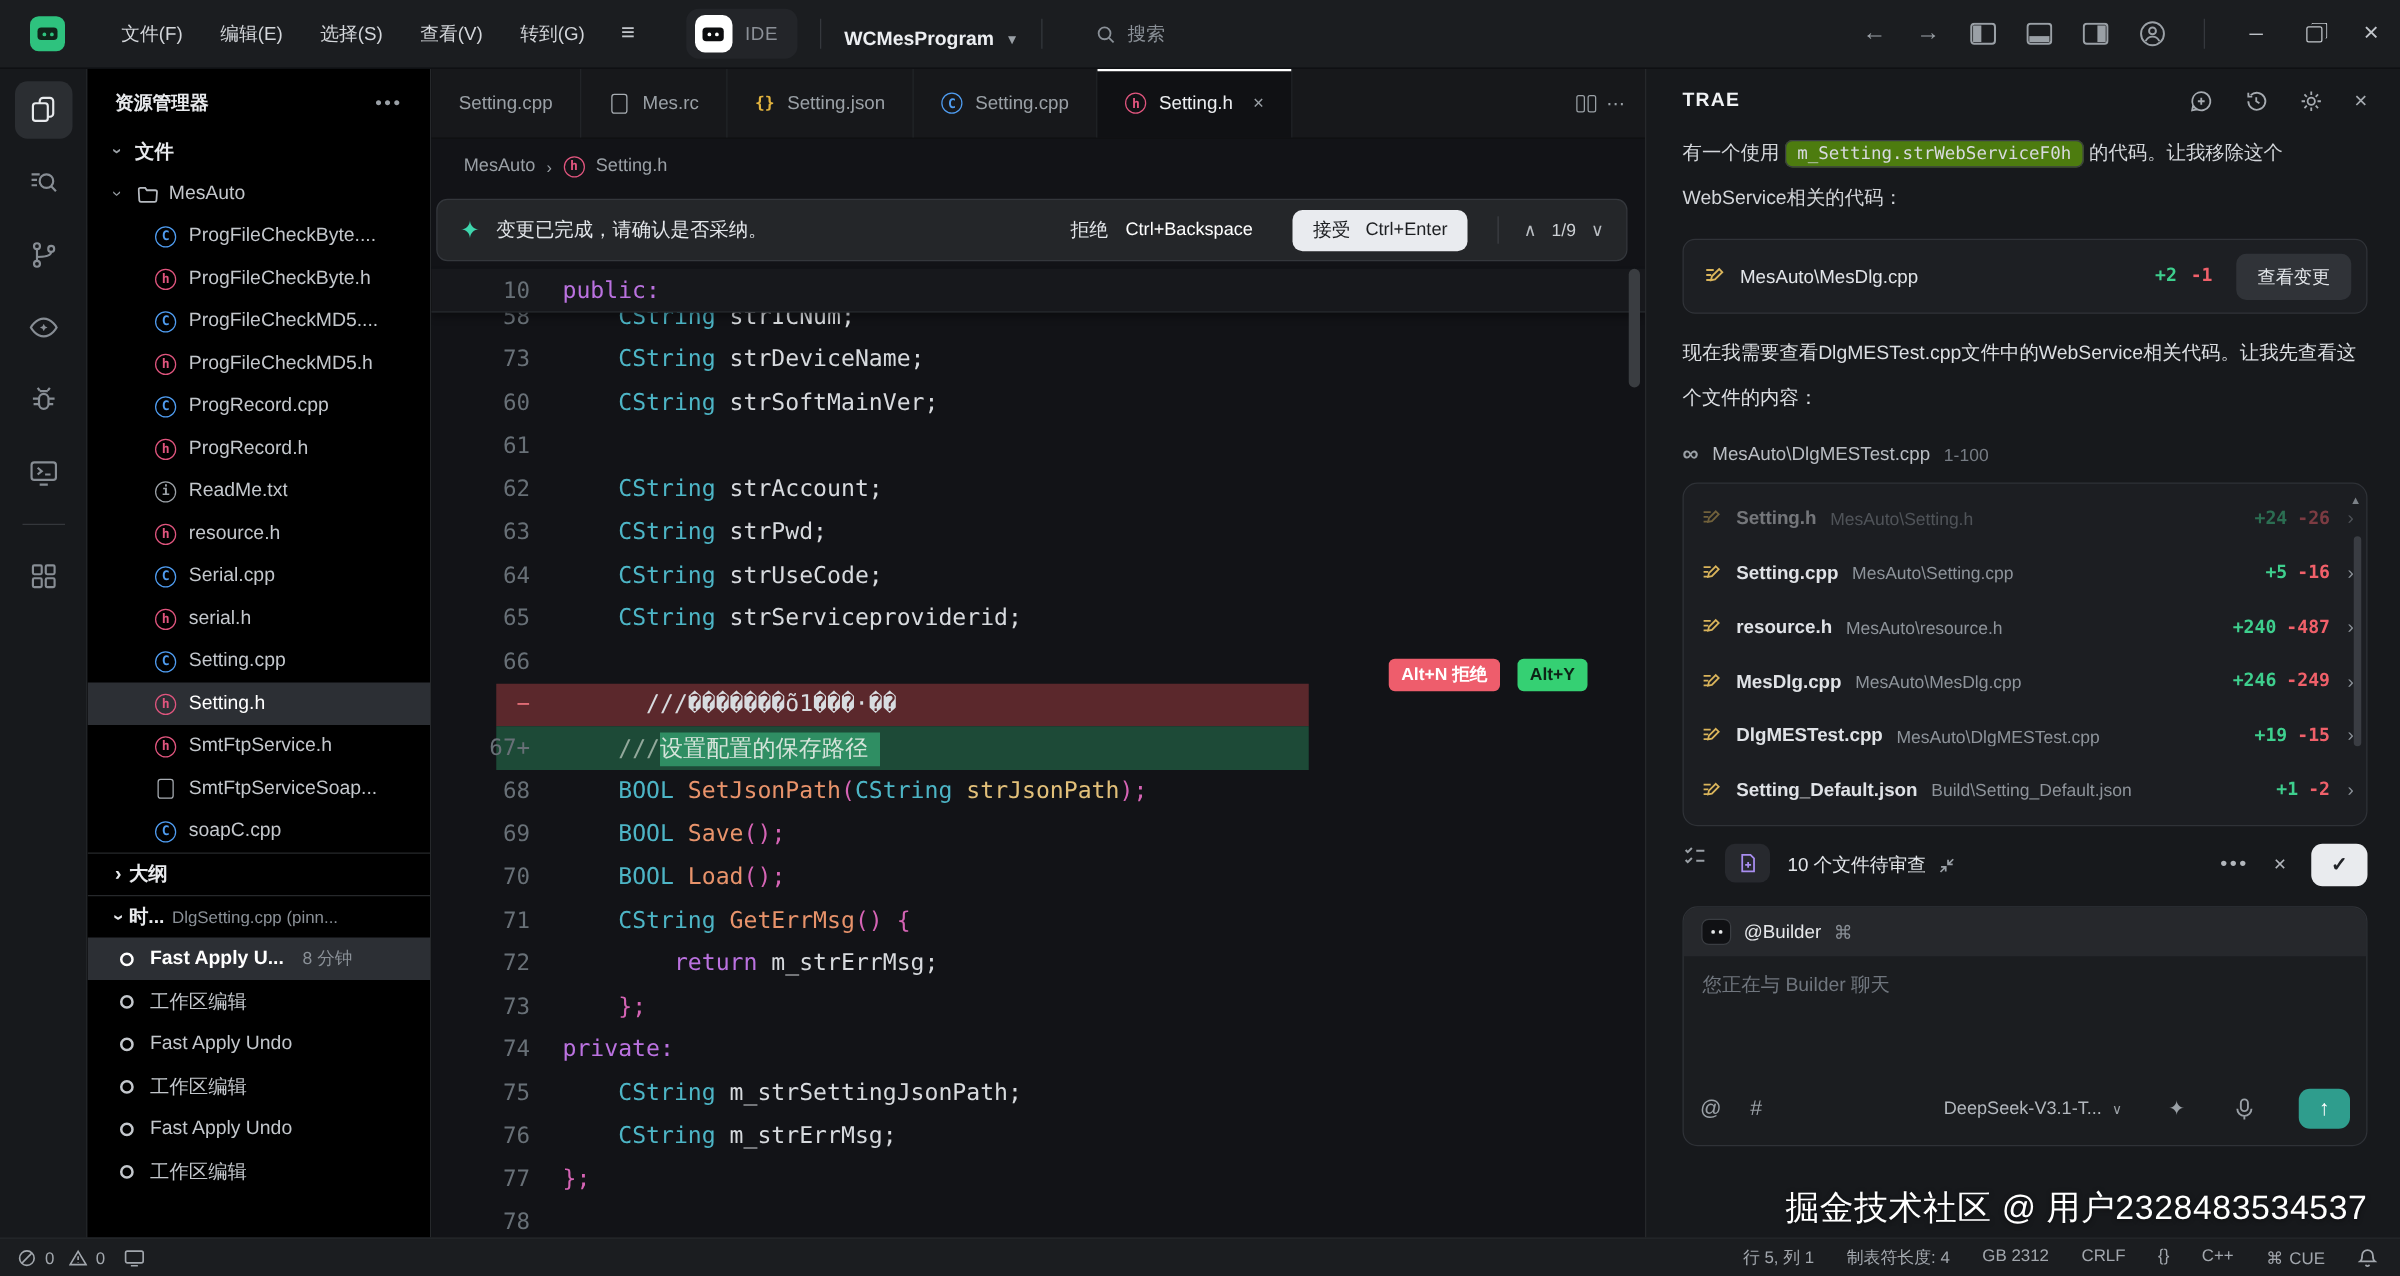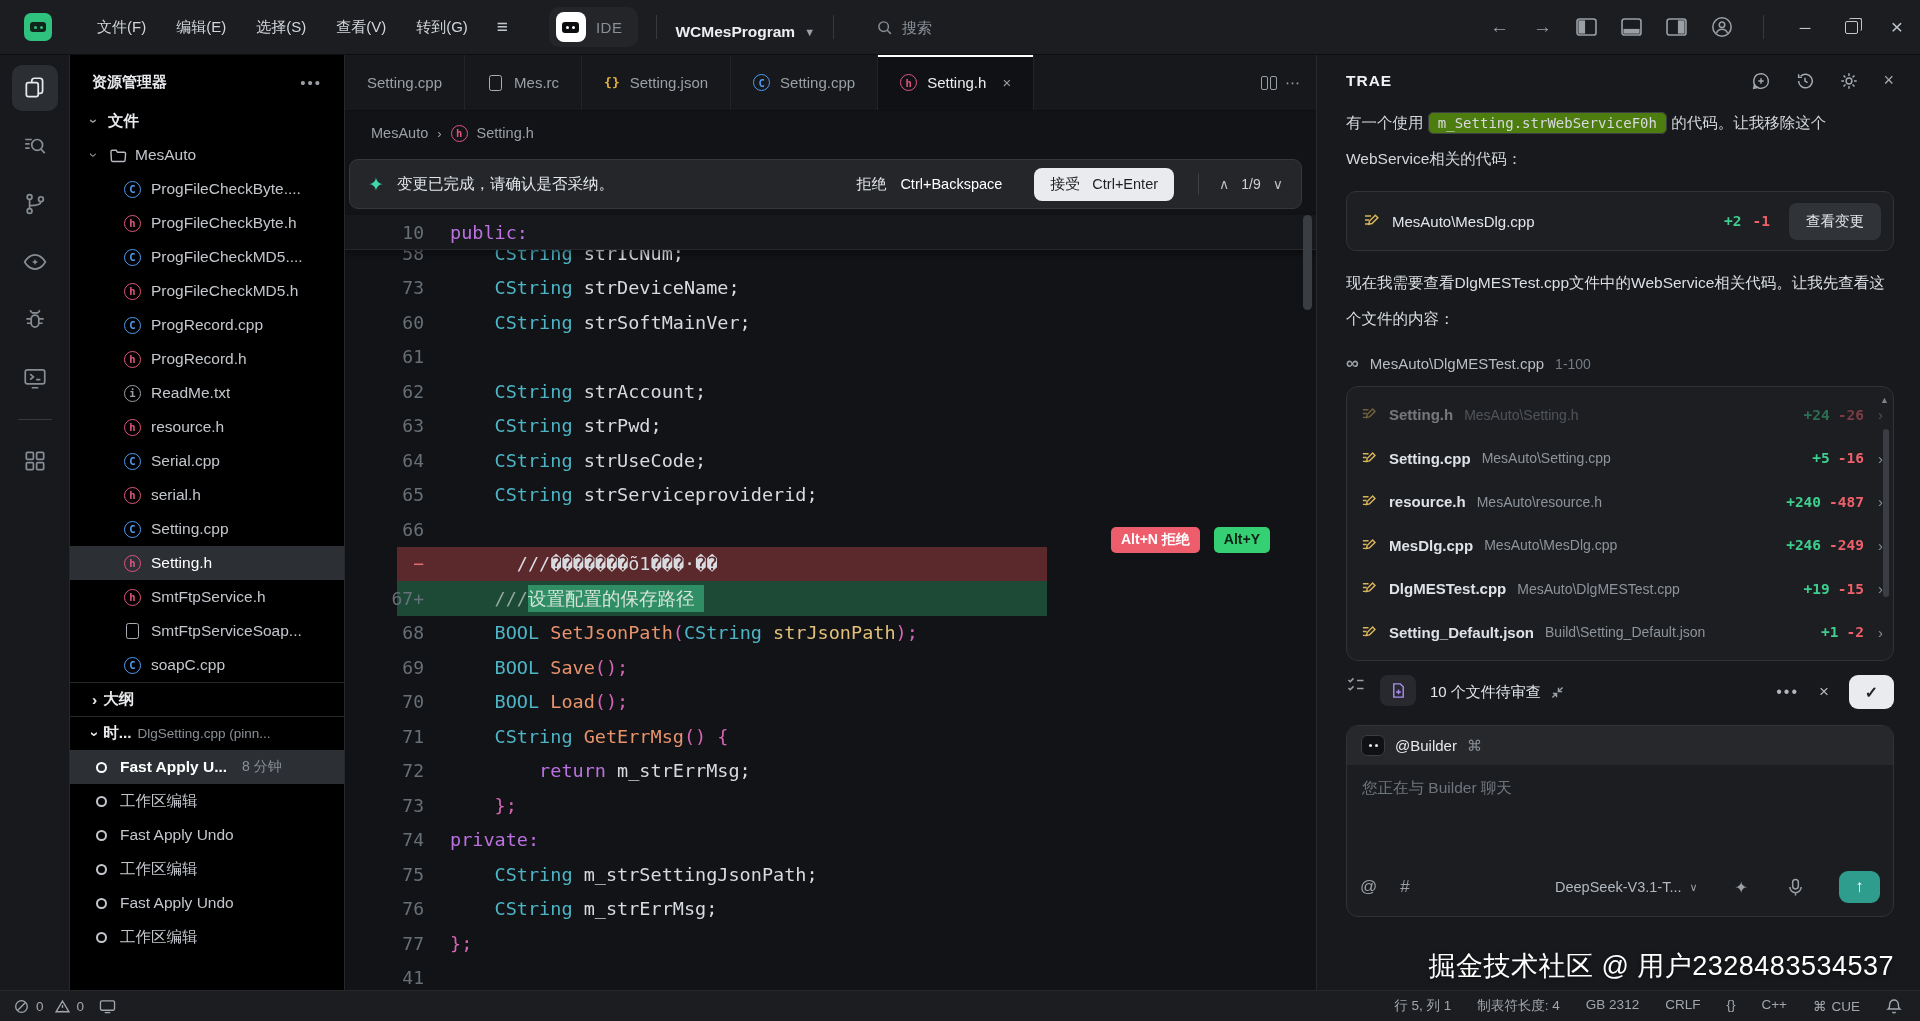"41" span.gut { text: 41 -> 78 }
